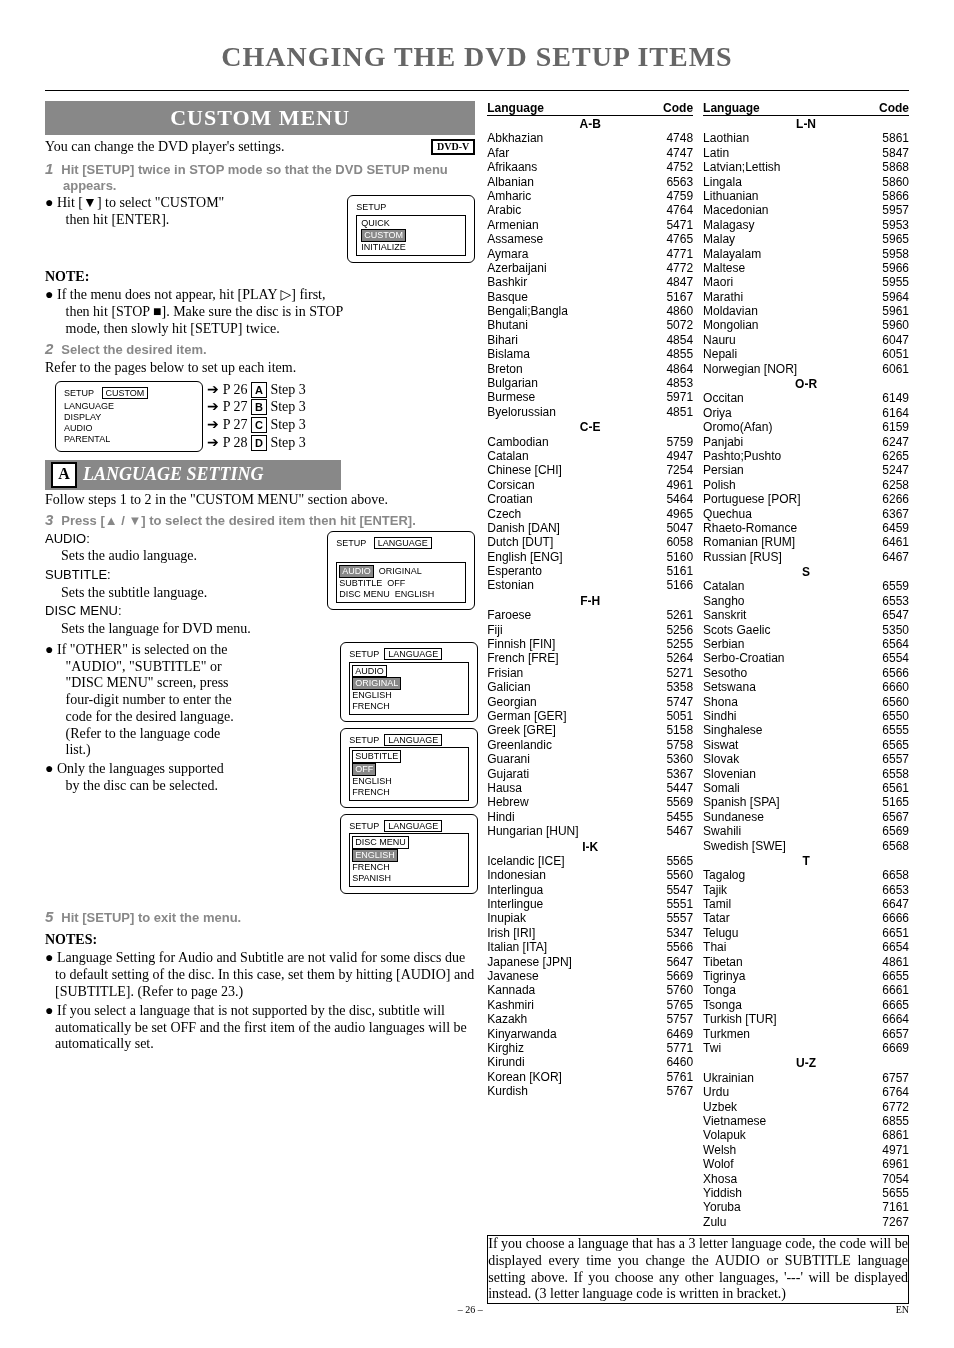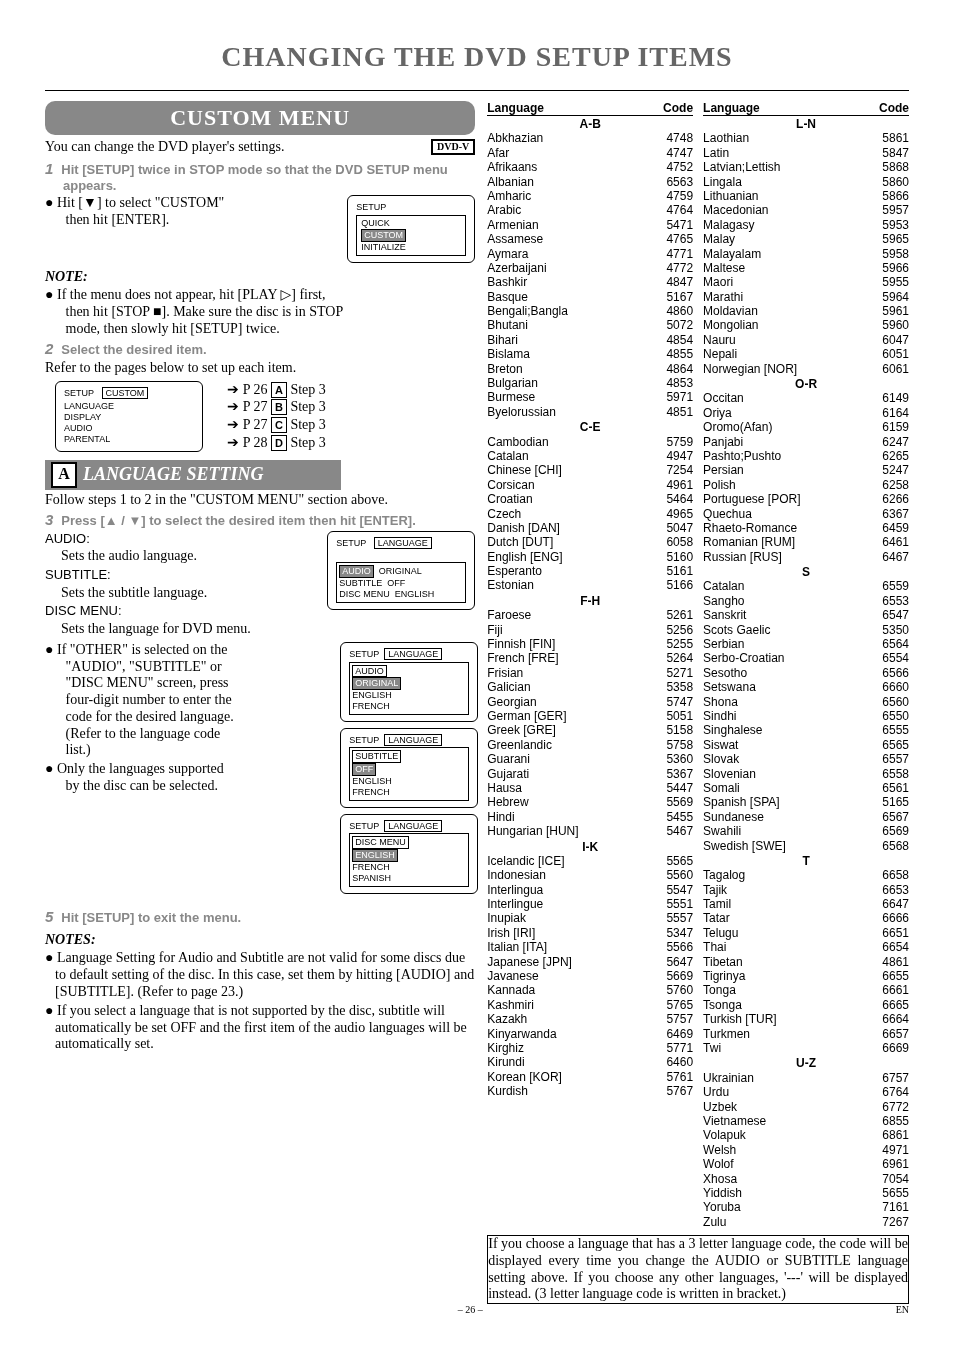"CUSTOM MENU" .custom-menu-banner { border-radius: 10px -> none }
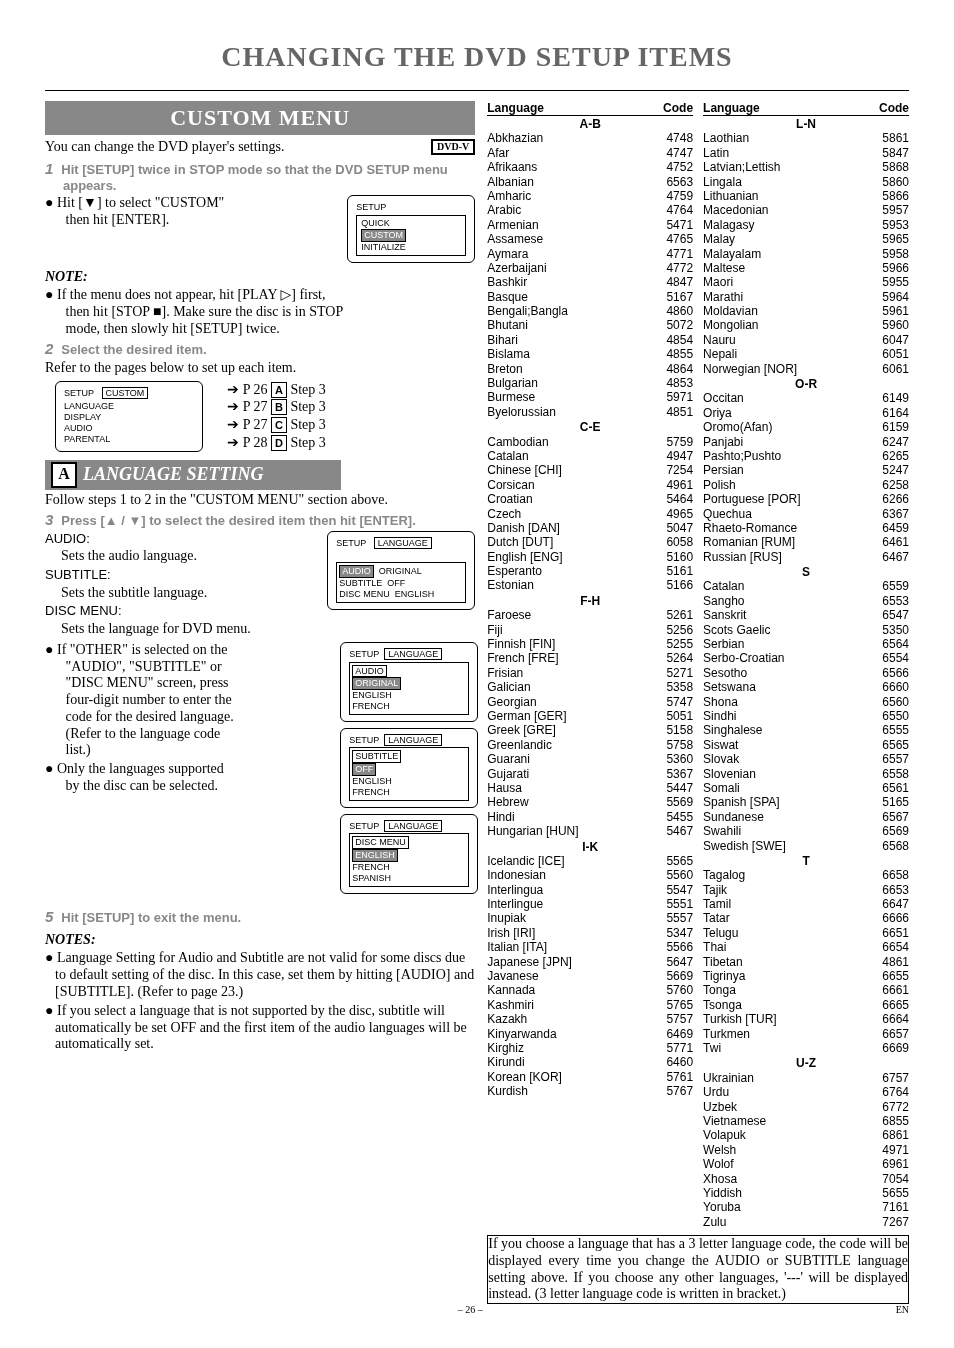"NOTE:" .heading { font-style: italic -> none }
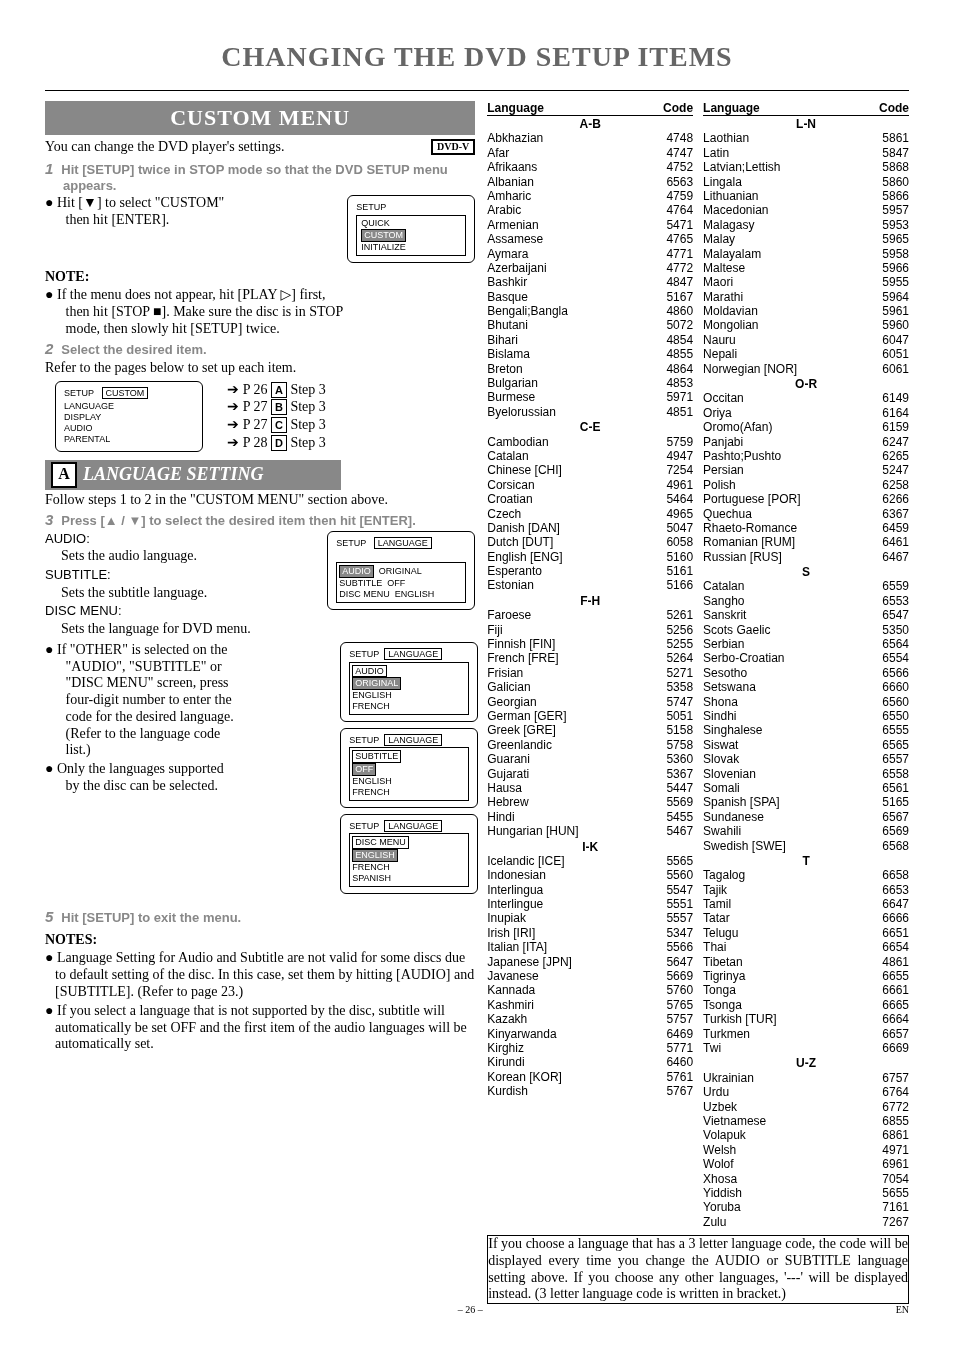"SETUP CUSTOM" .setup-refs { gap: 24px -> 4px }
